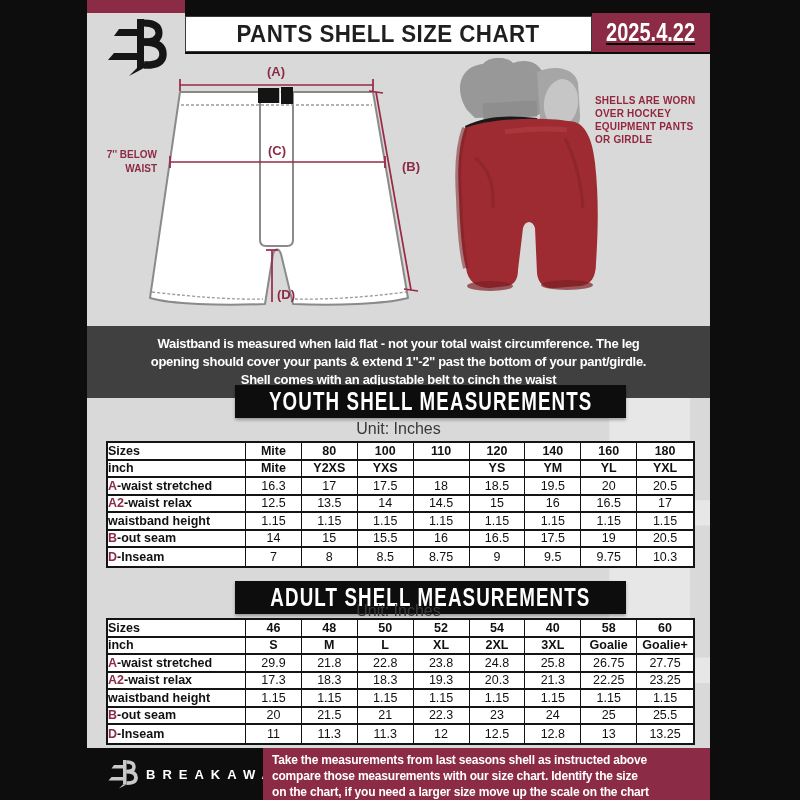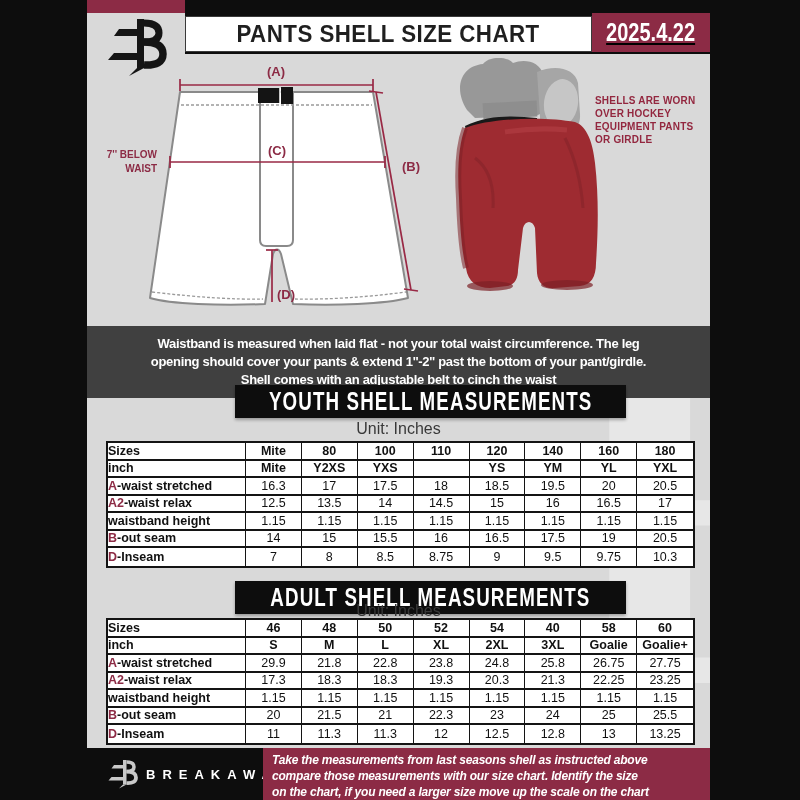"Take the measurements from last" .footer-box { font-style: italic -> none }
